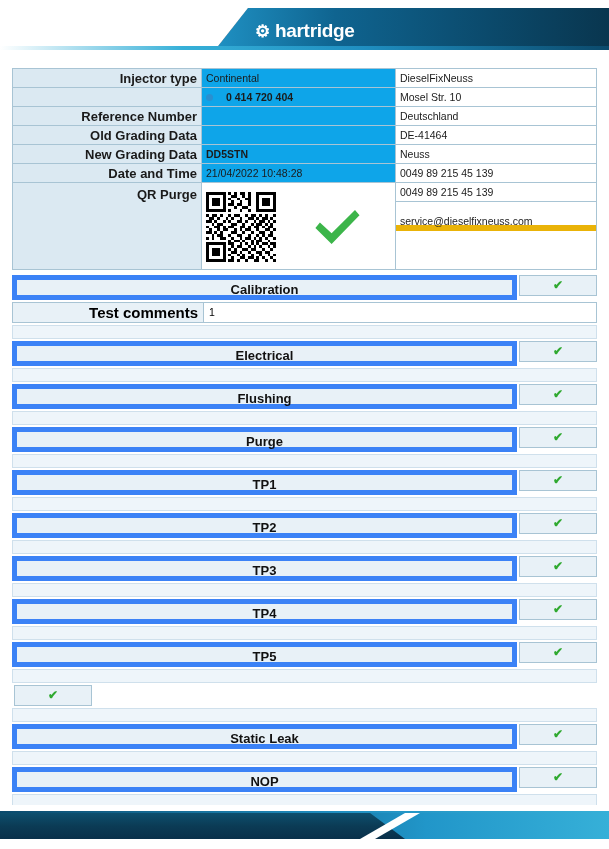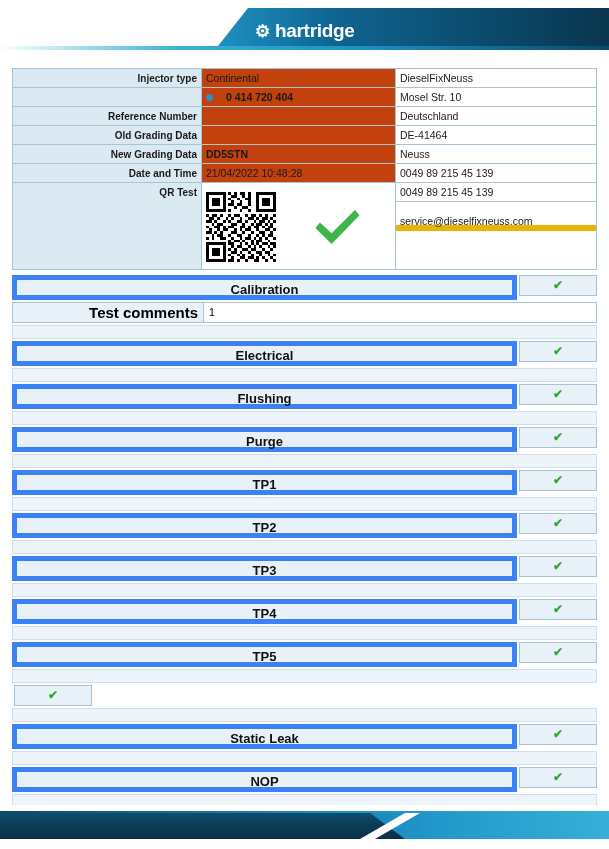"Injector type" .lbl { font-size: 10px -> 13px }
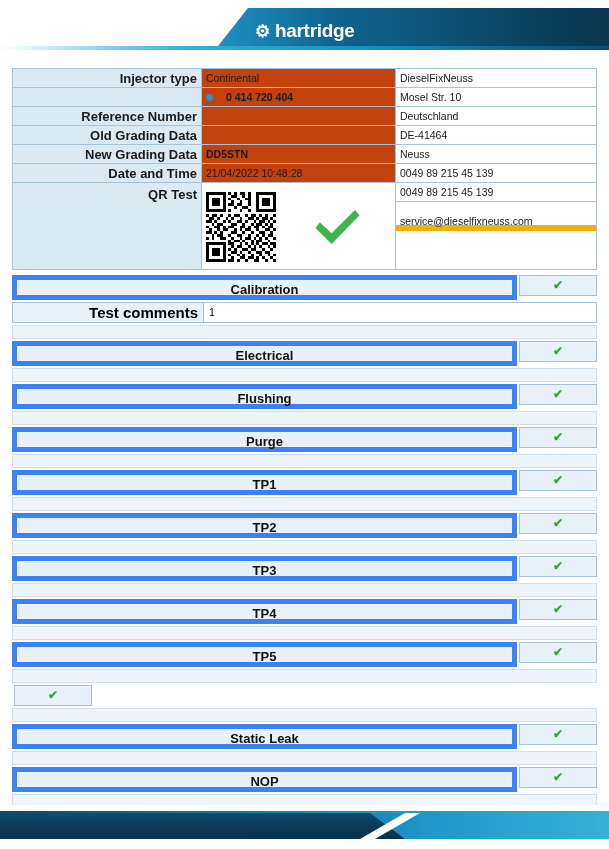"Continental" .val { background: #c2410c -> #0ea5e9 }
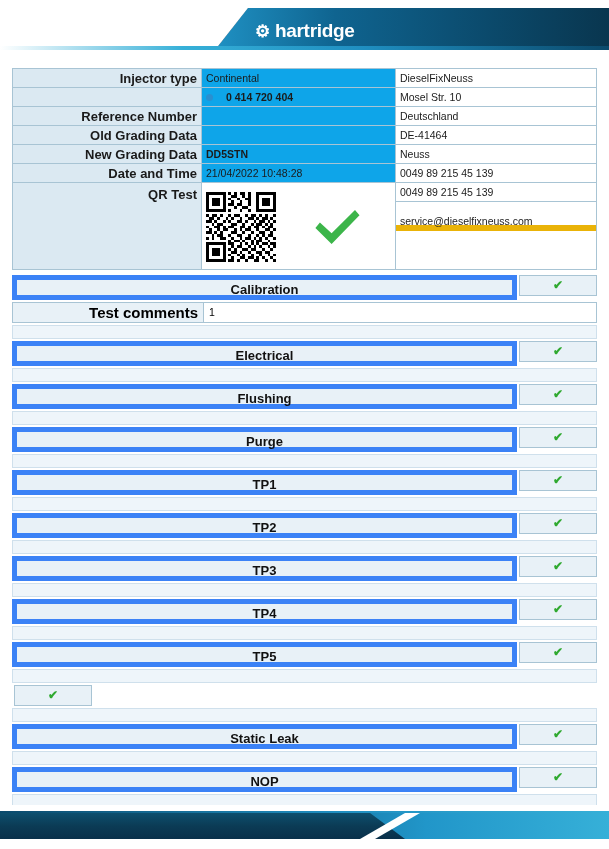"QR Test" td.lbl { text: Test -> Purge }
